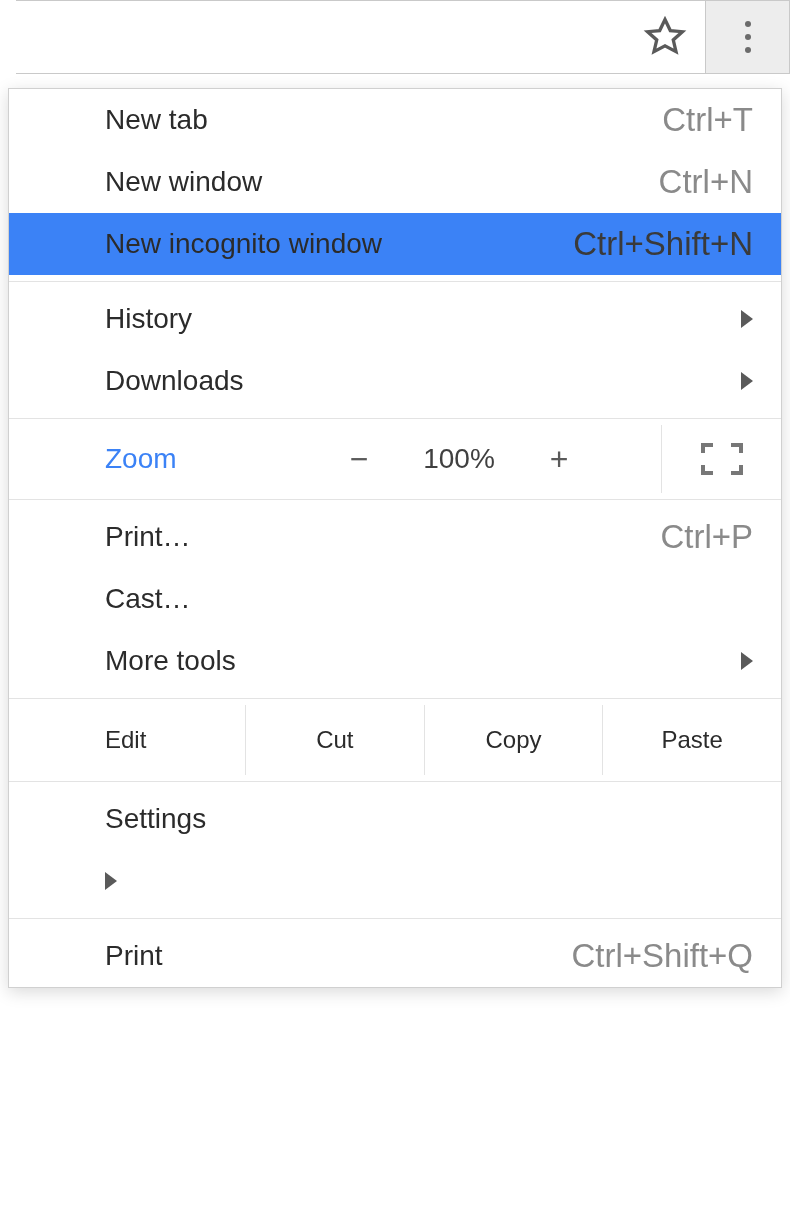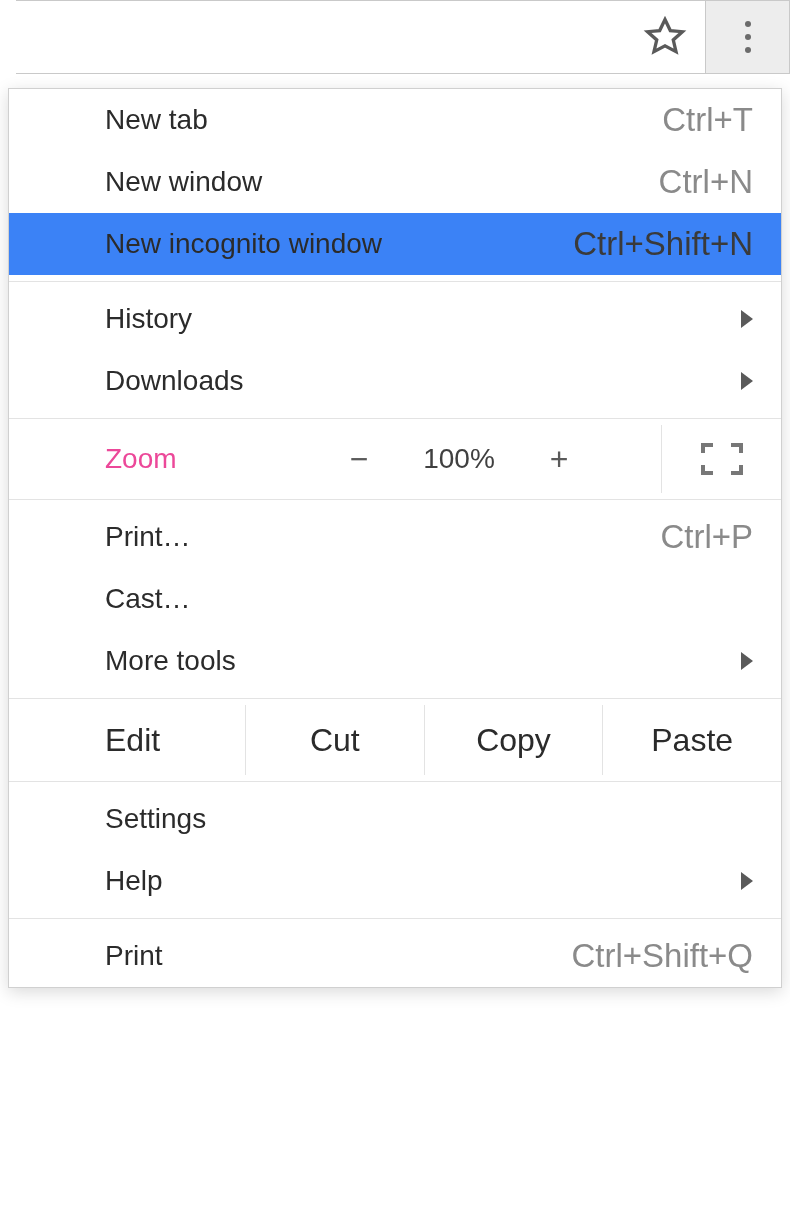"Zoom" .zoom-label { color: #ec4899 -> #3b82f6 }
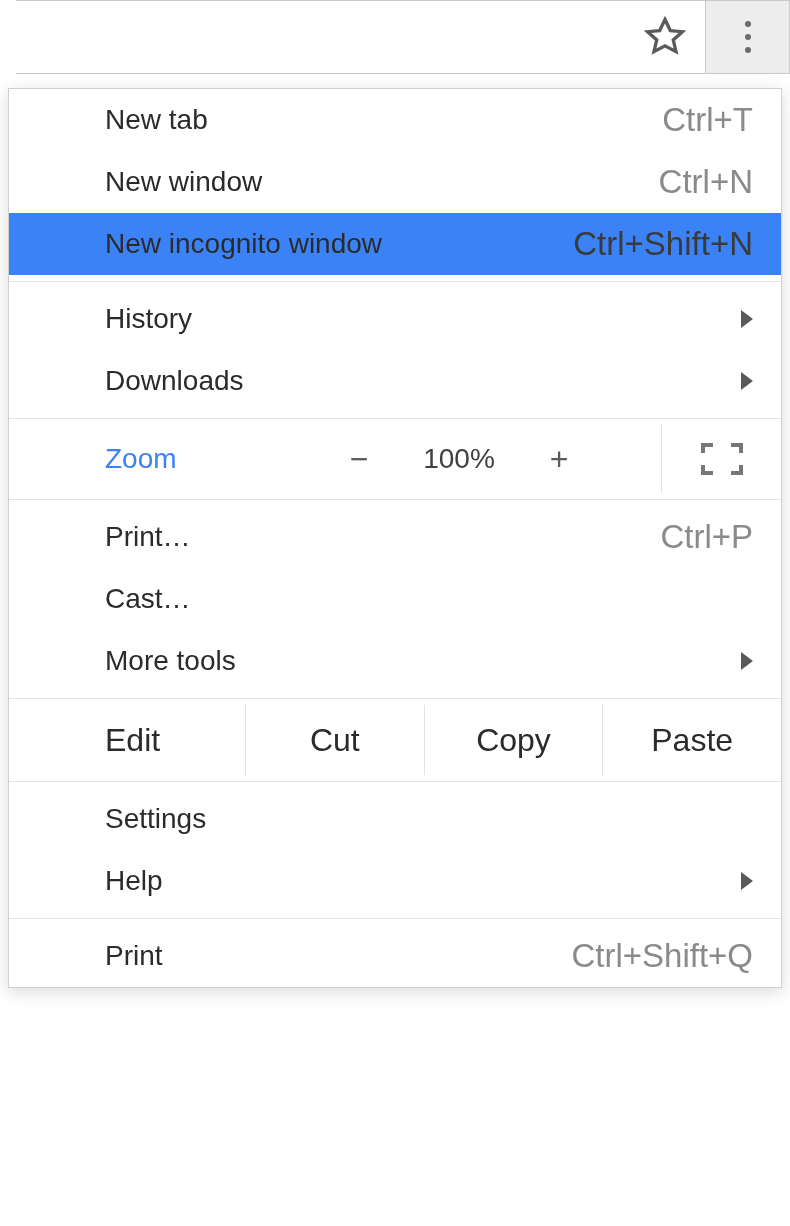"Edit" .edit-row { font-size: 32px -> 24px }
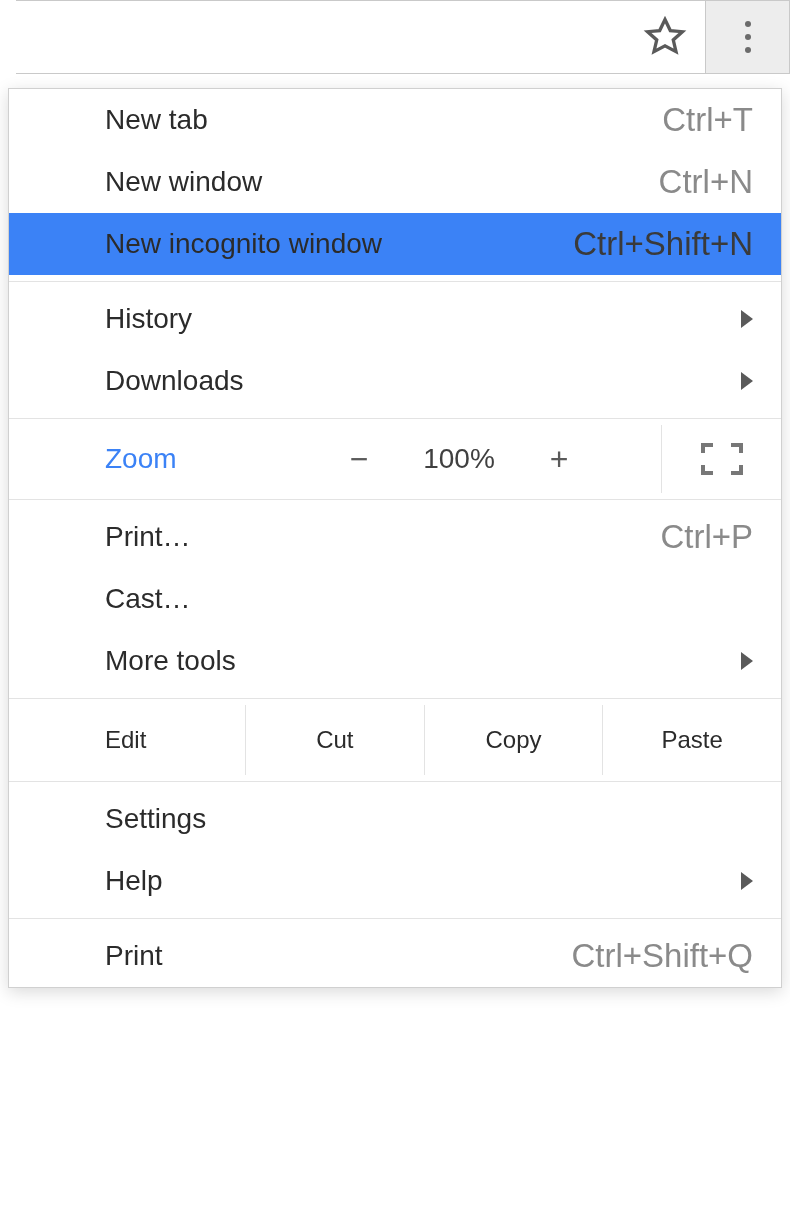"Help" span.label { html: <span>Help</span> -> none }
